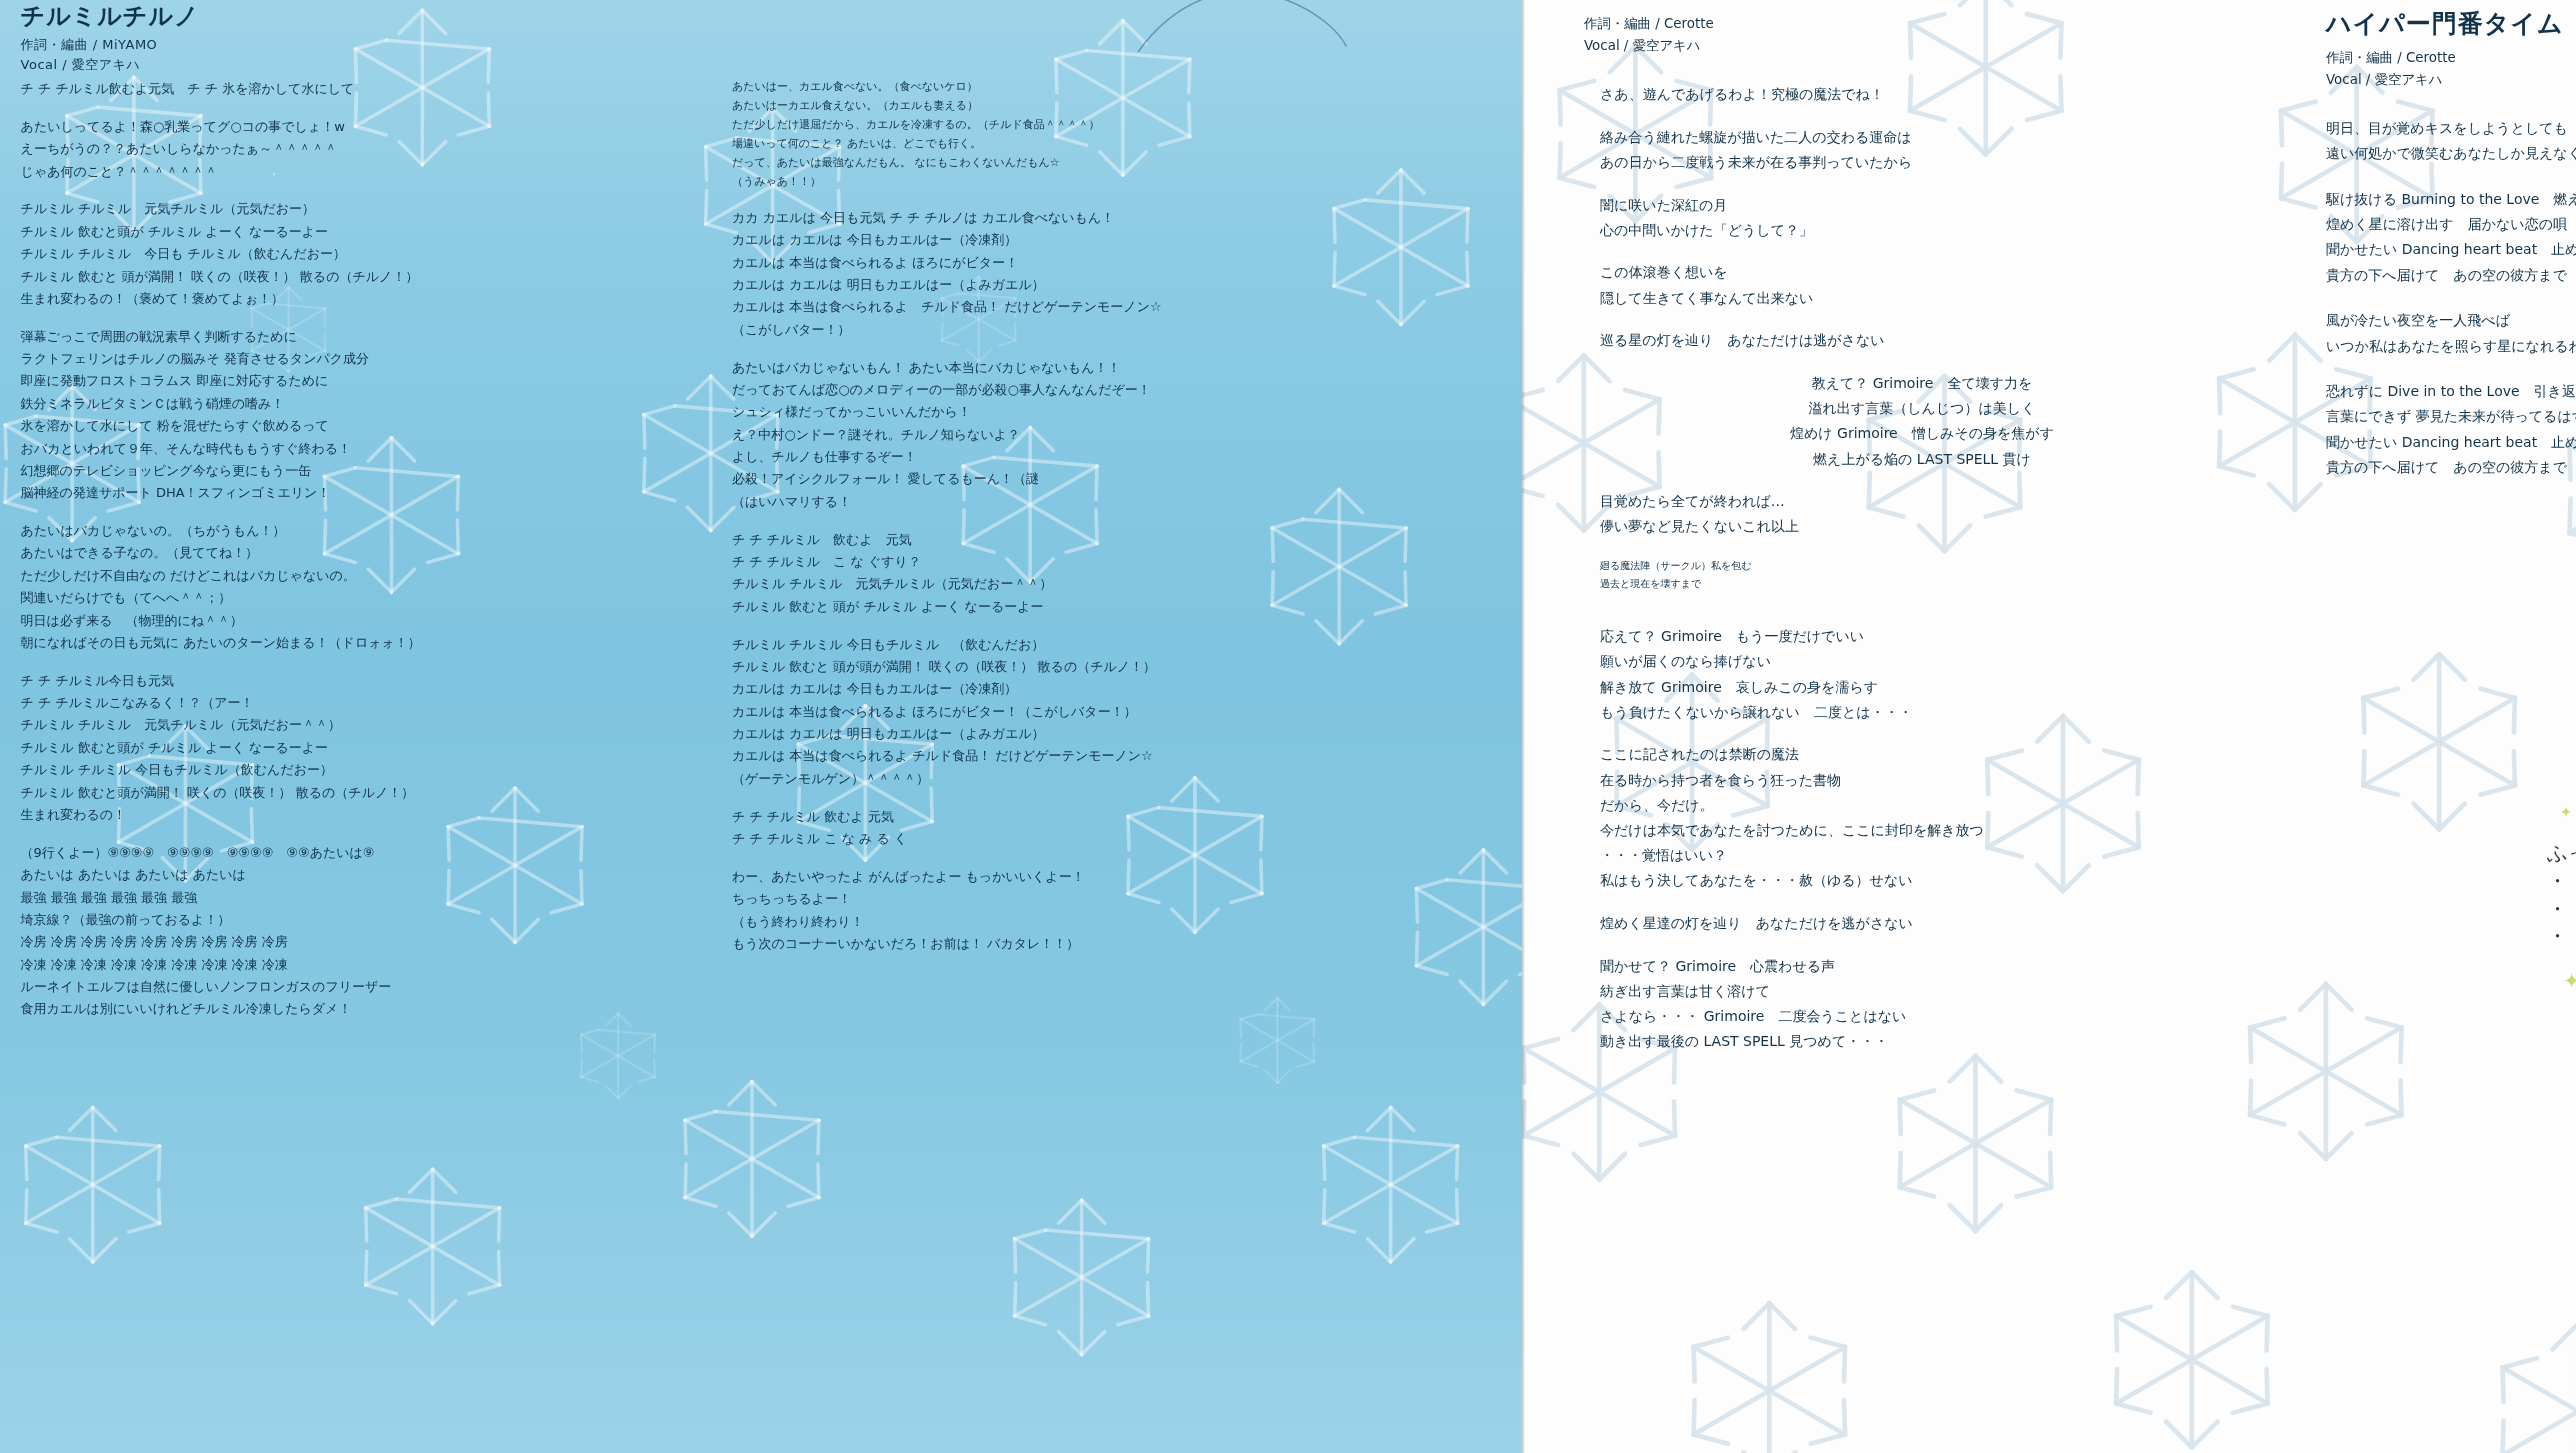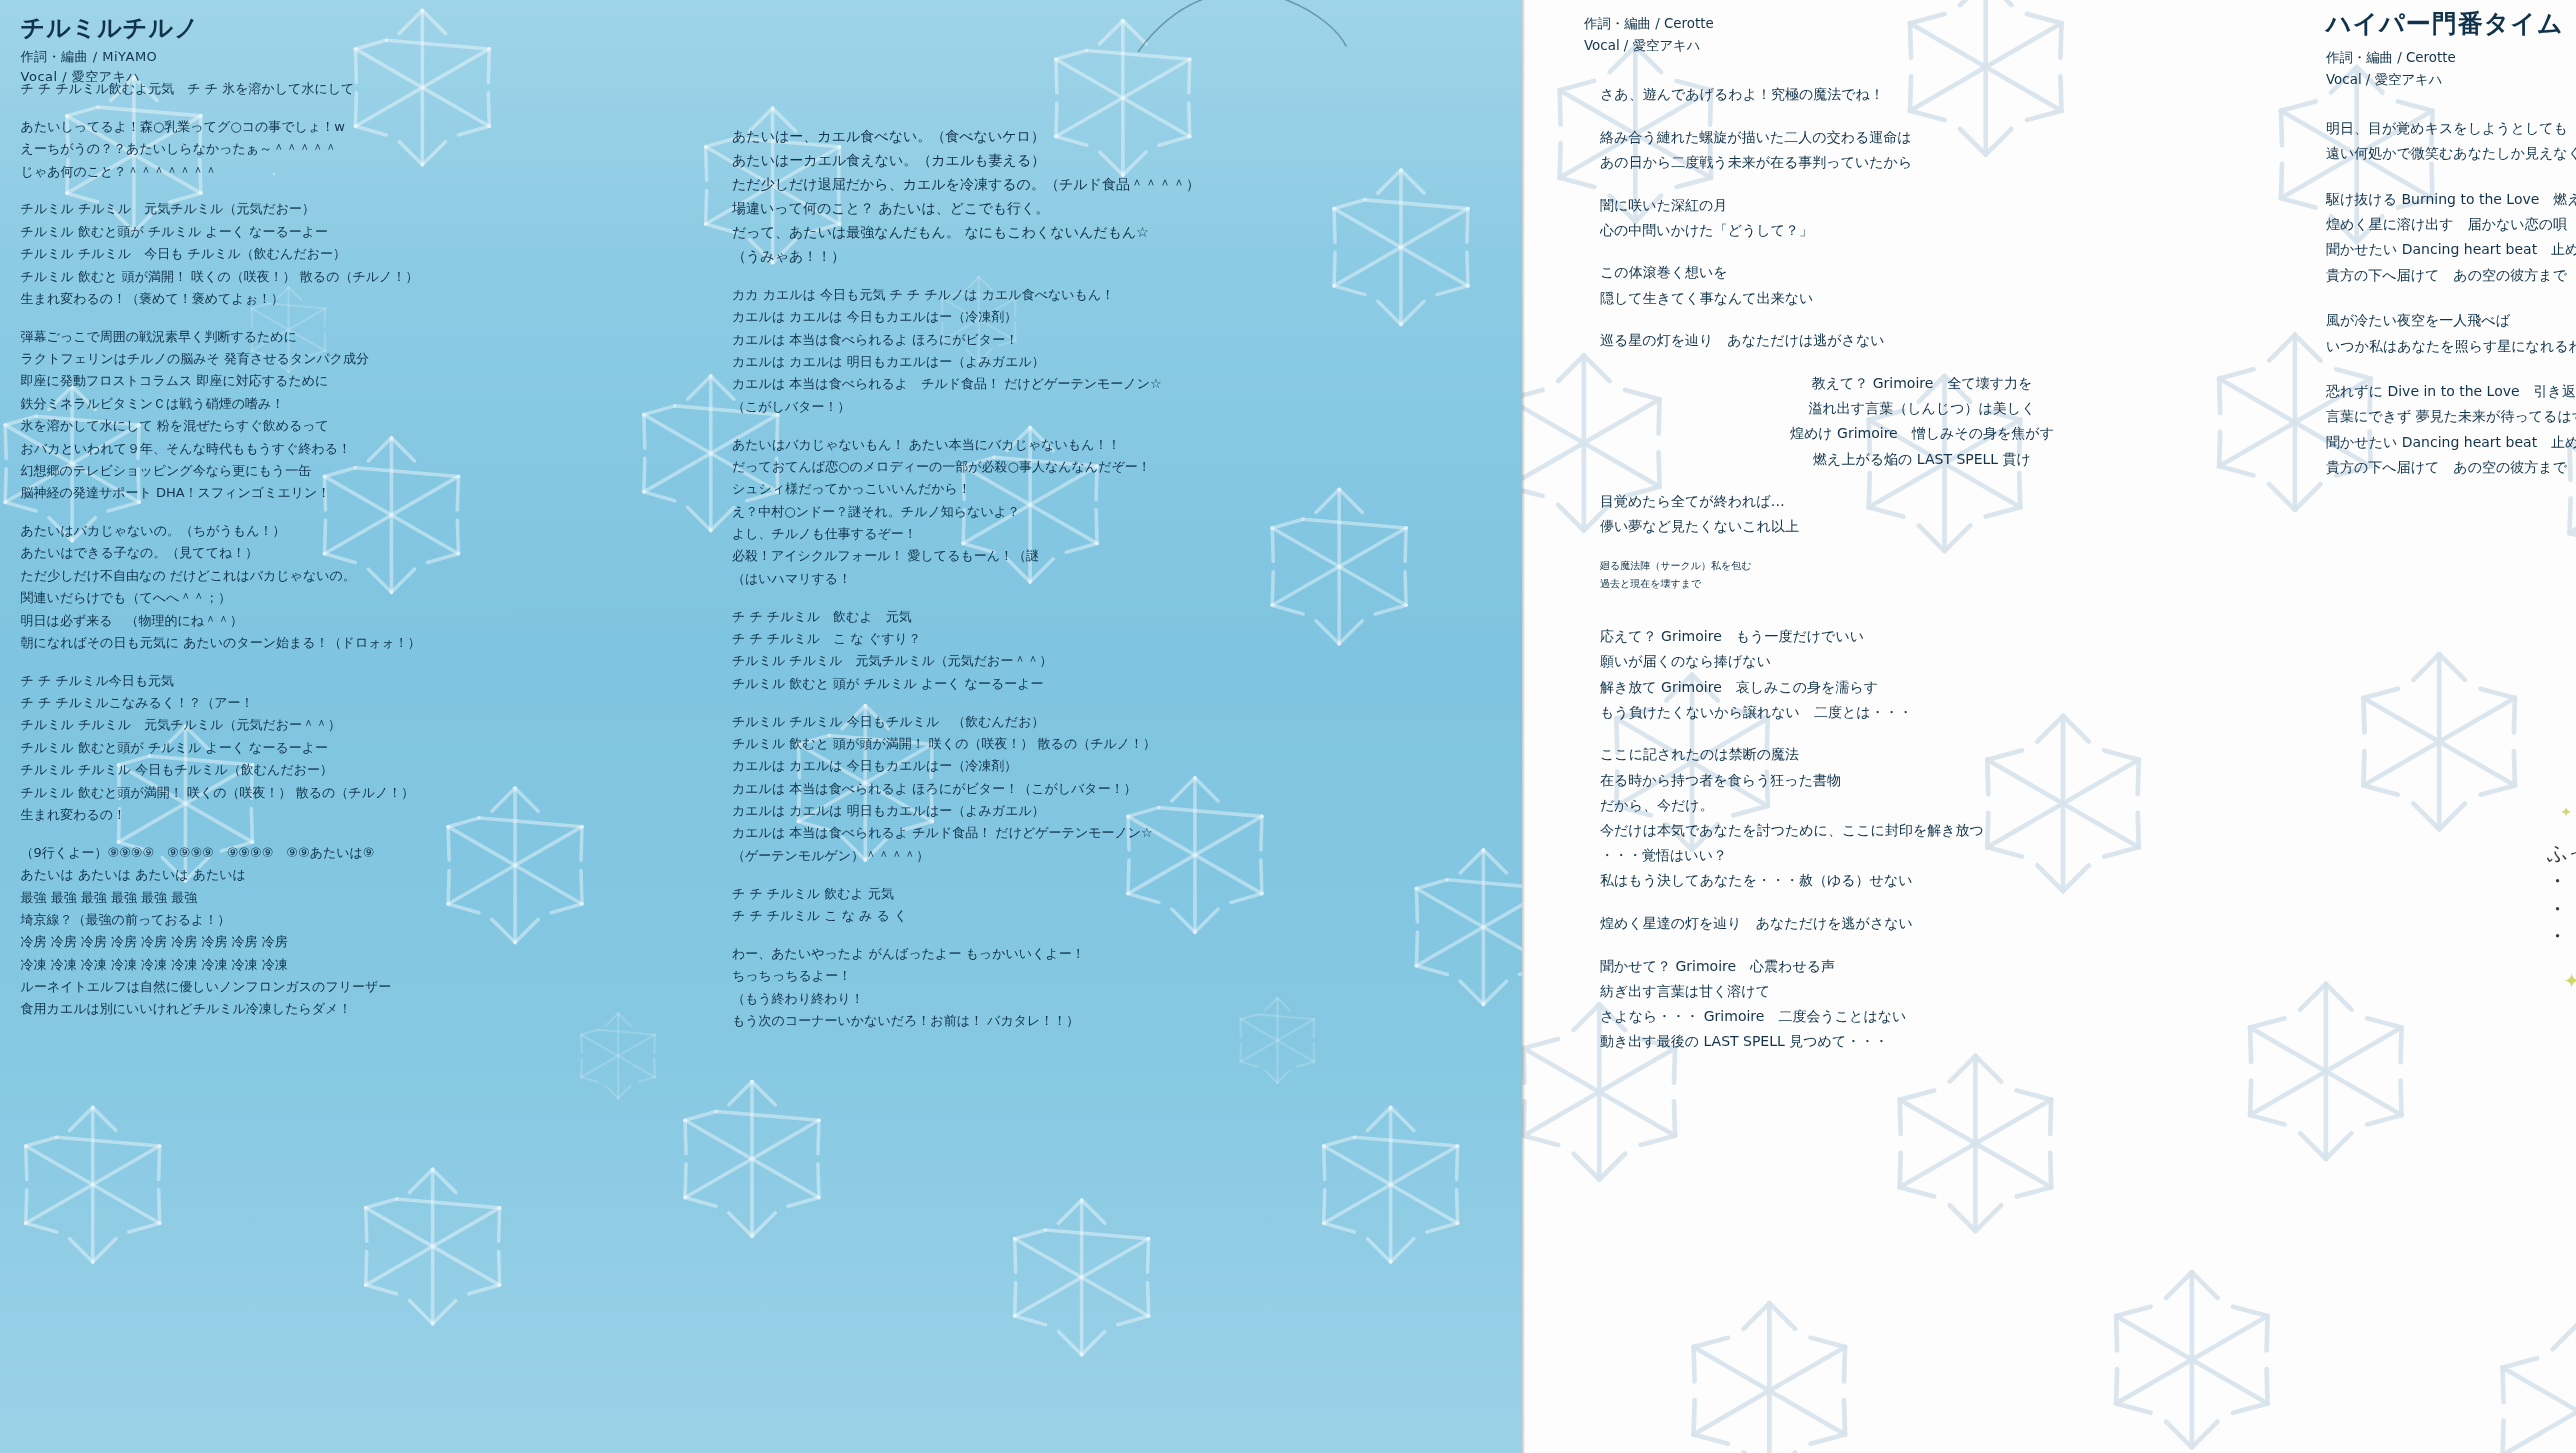"チルミルチルノ" div.col { top: 13px -> 1px }
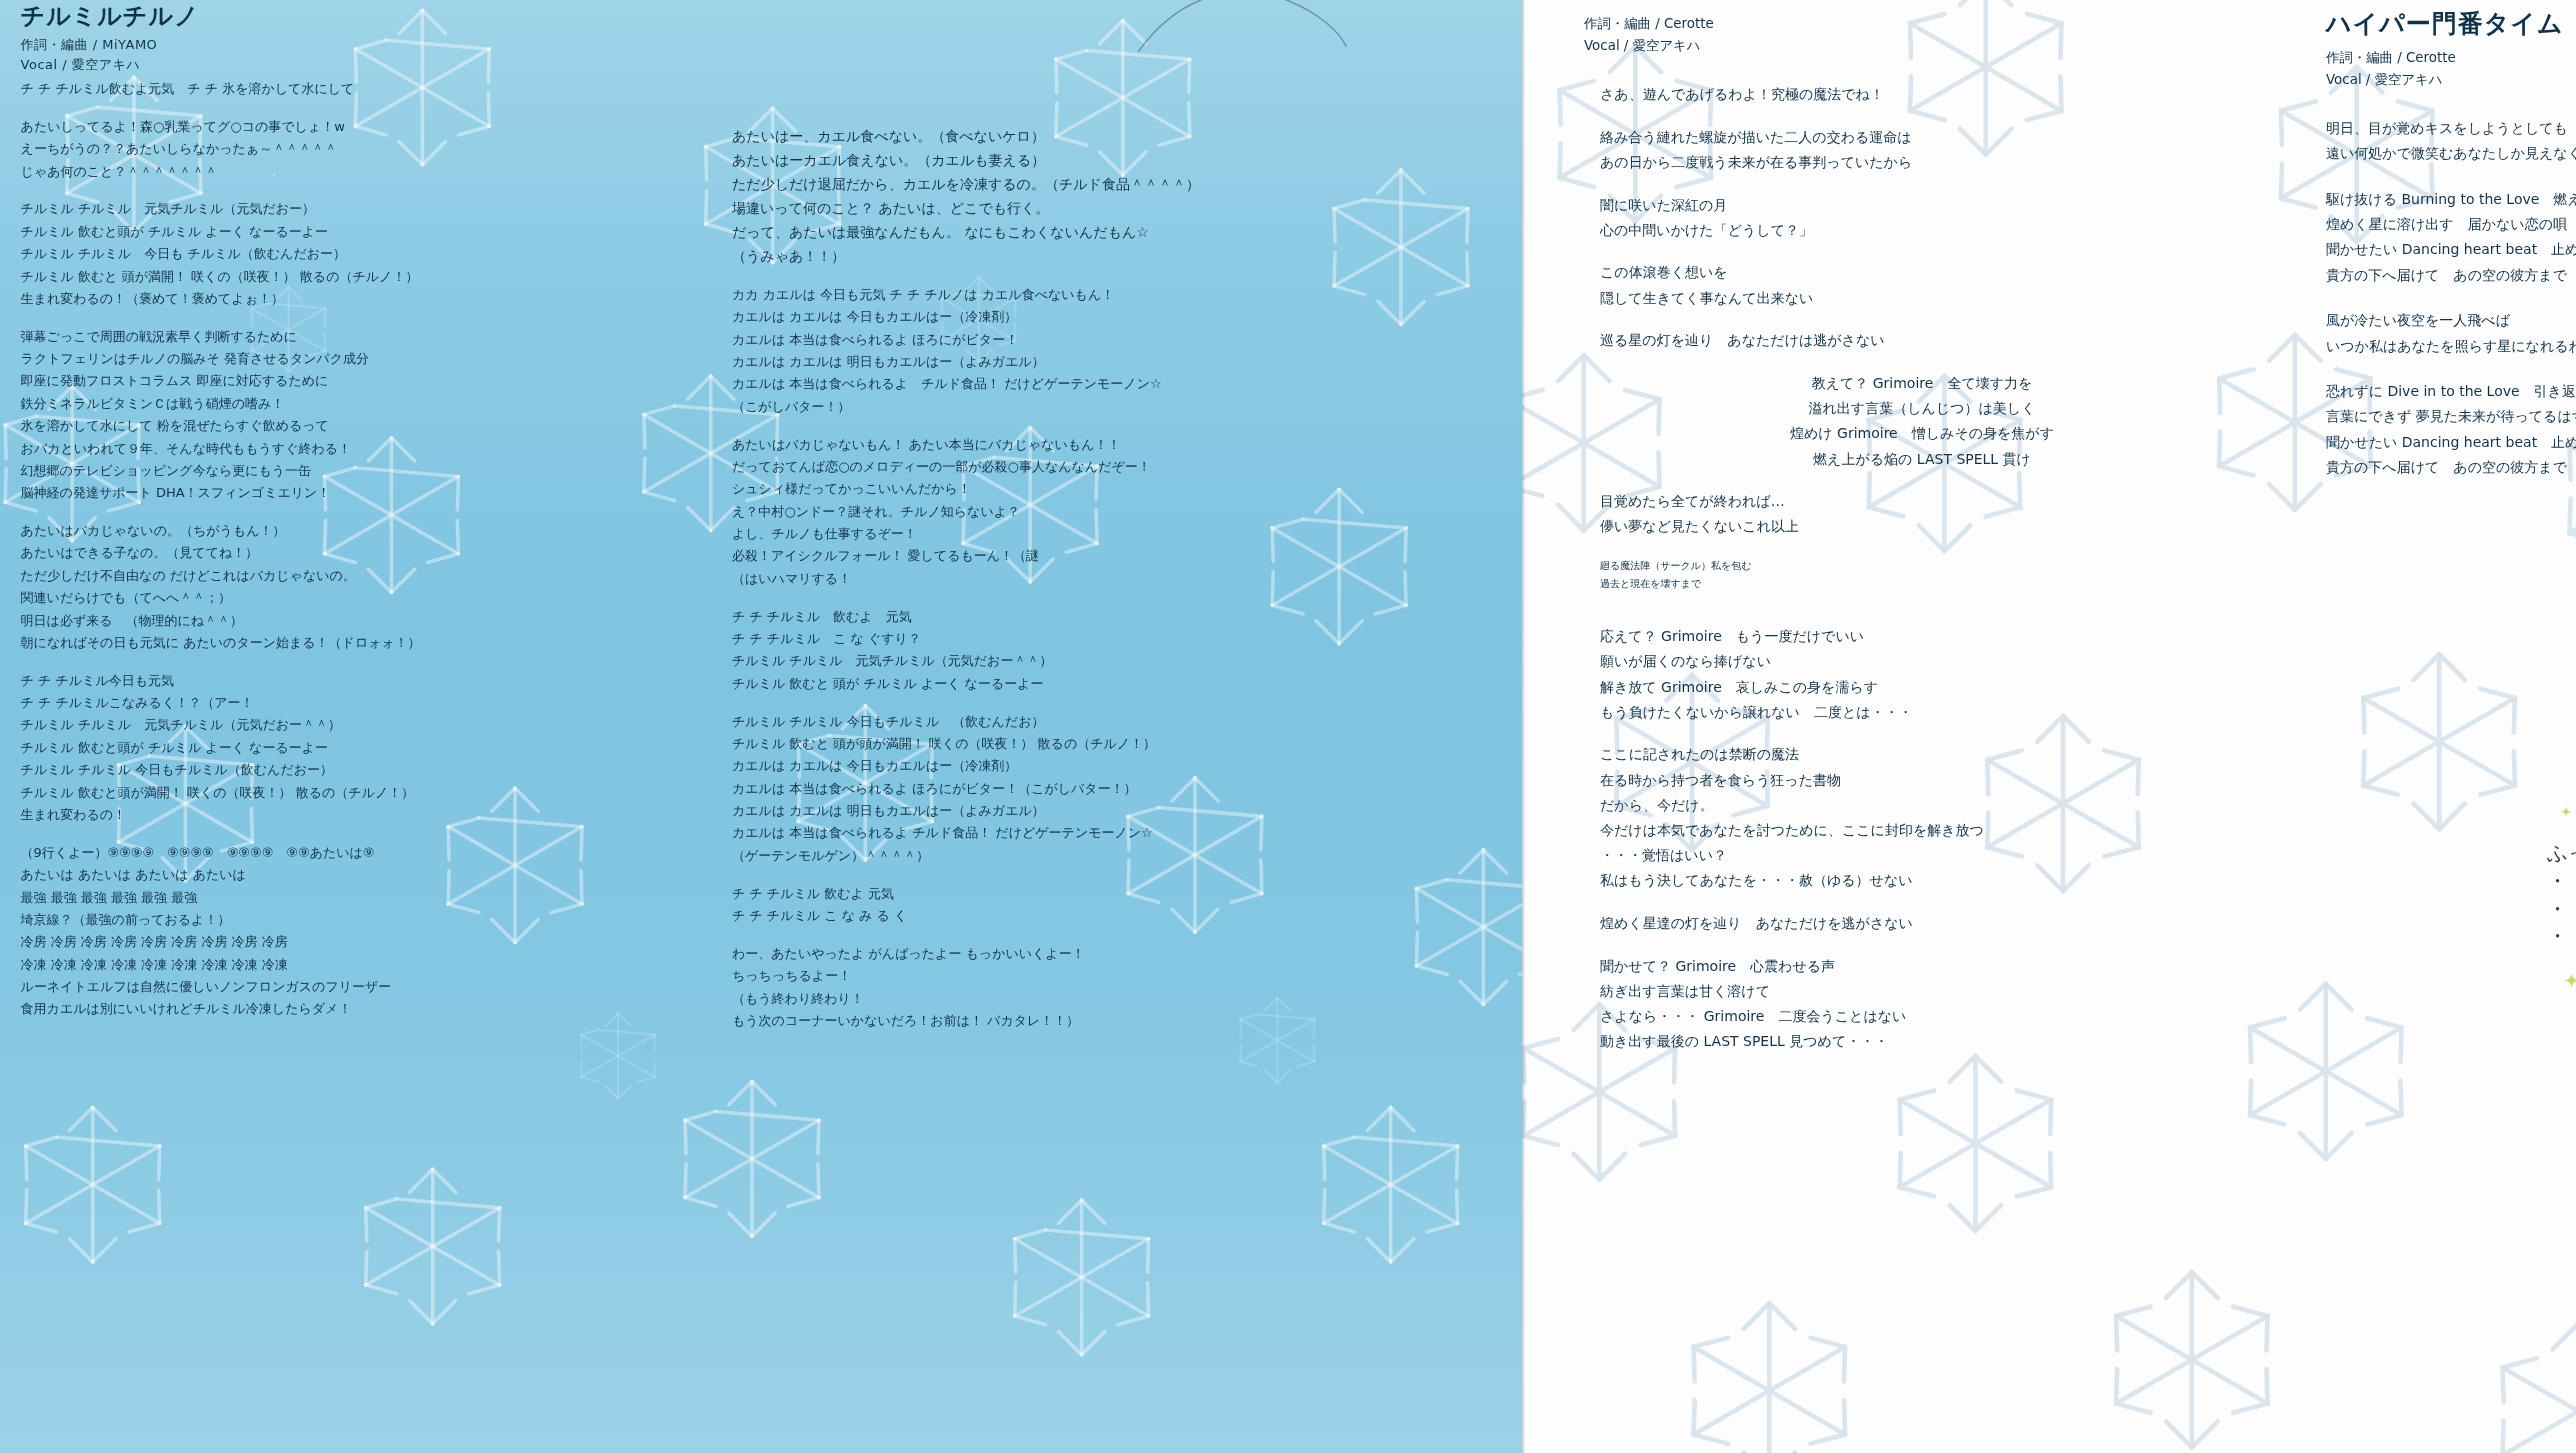"あたいはー、カエル食べない。（食べないケロ）" div.lyric-block { font-size: 14px -> 11px; margin-top: 46px -> none }
